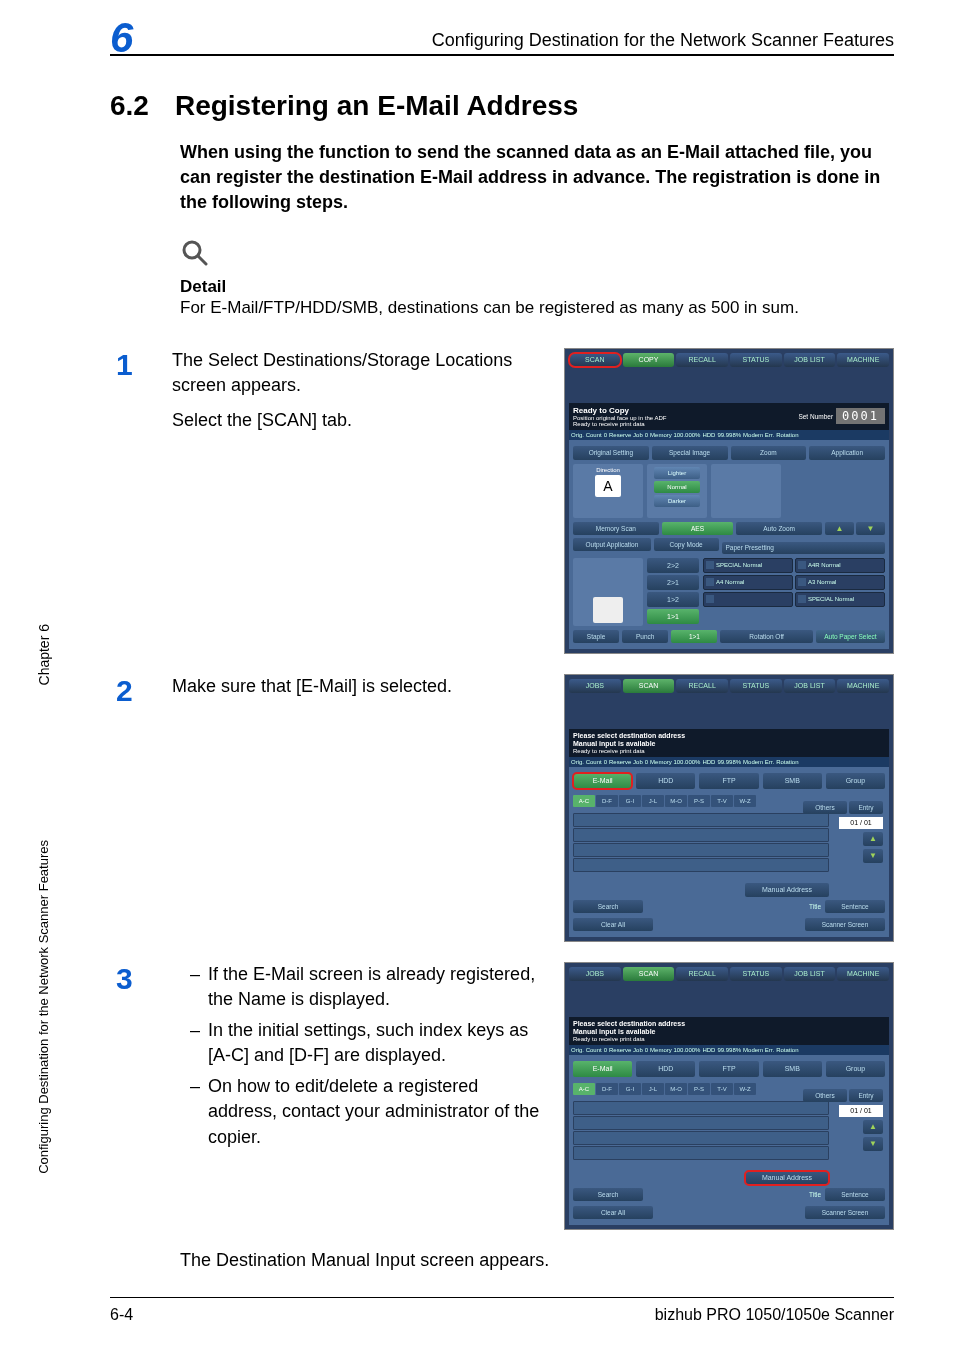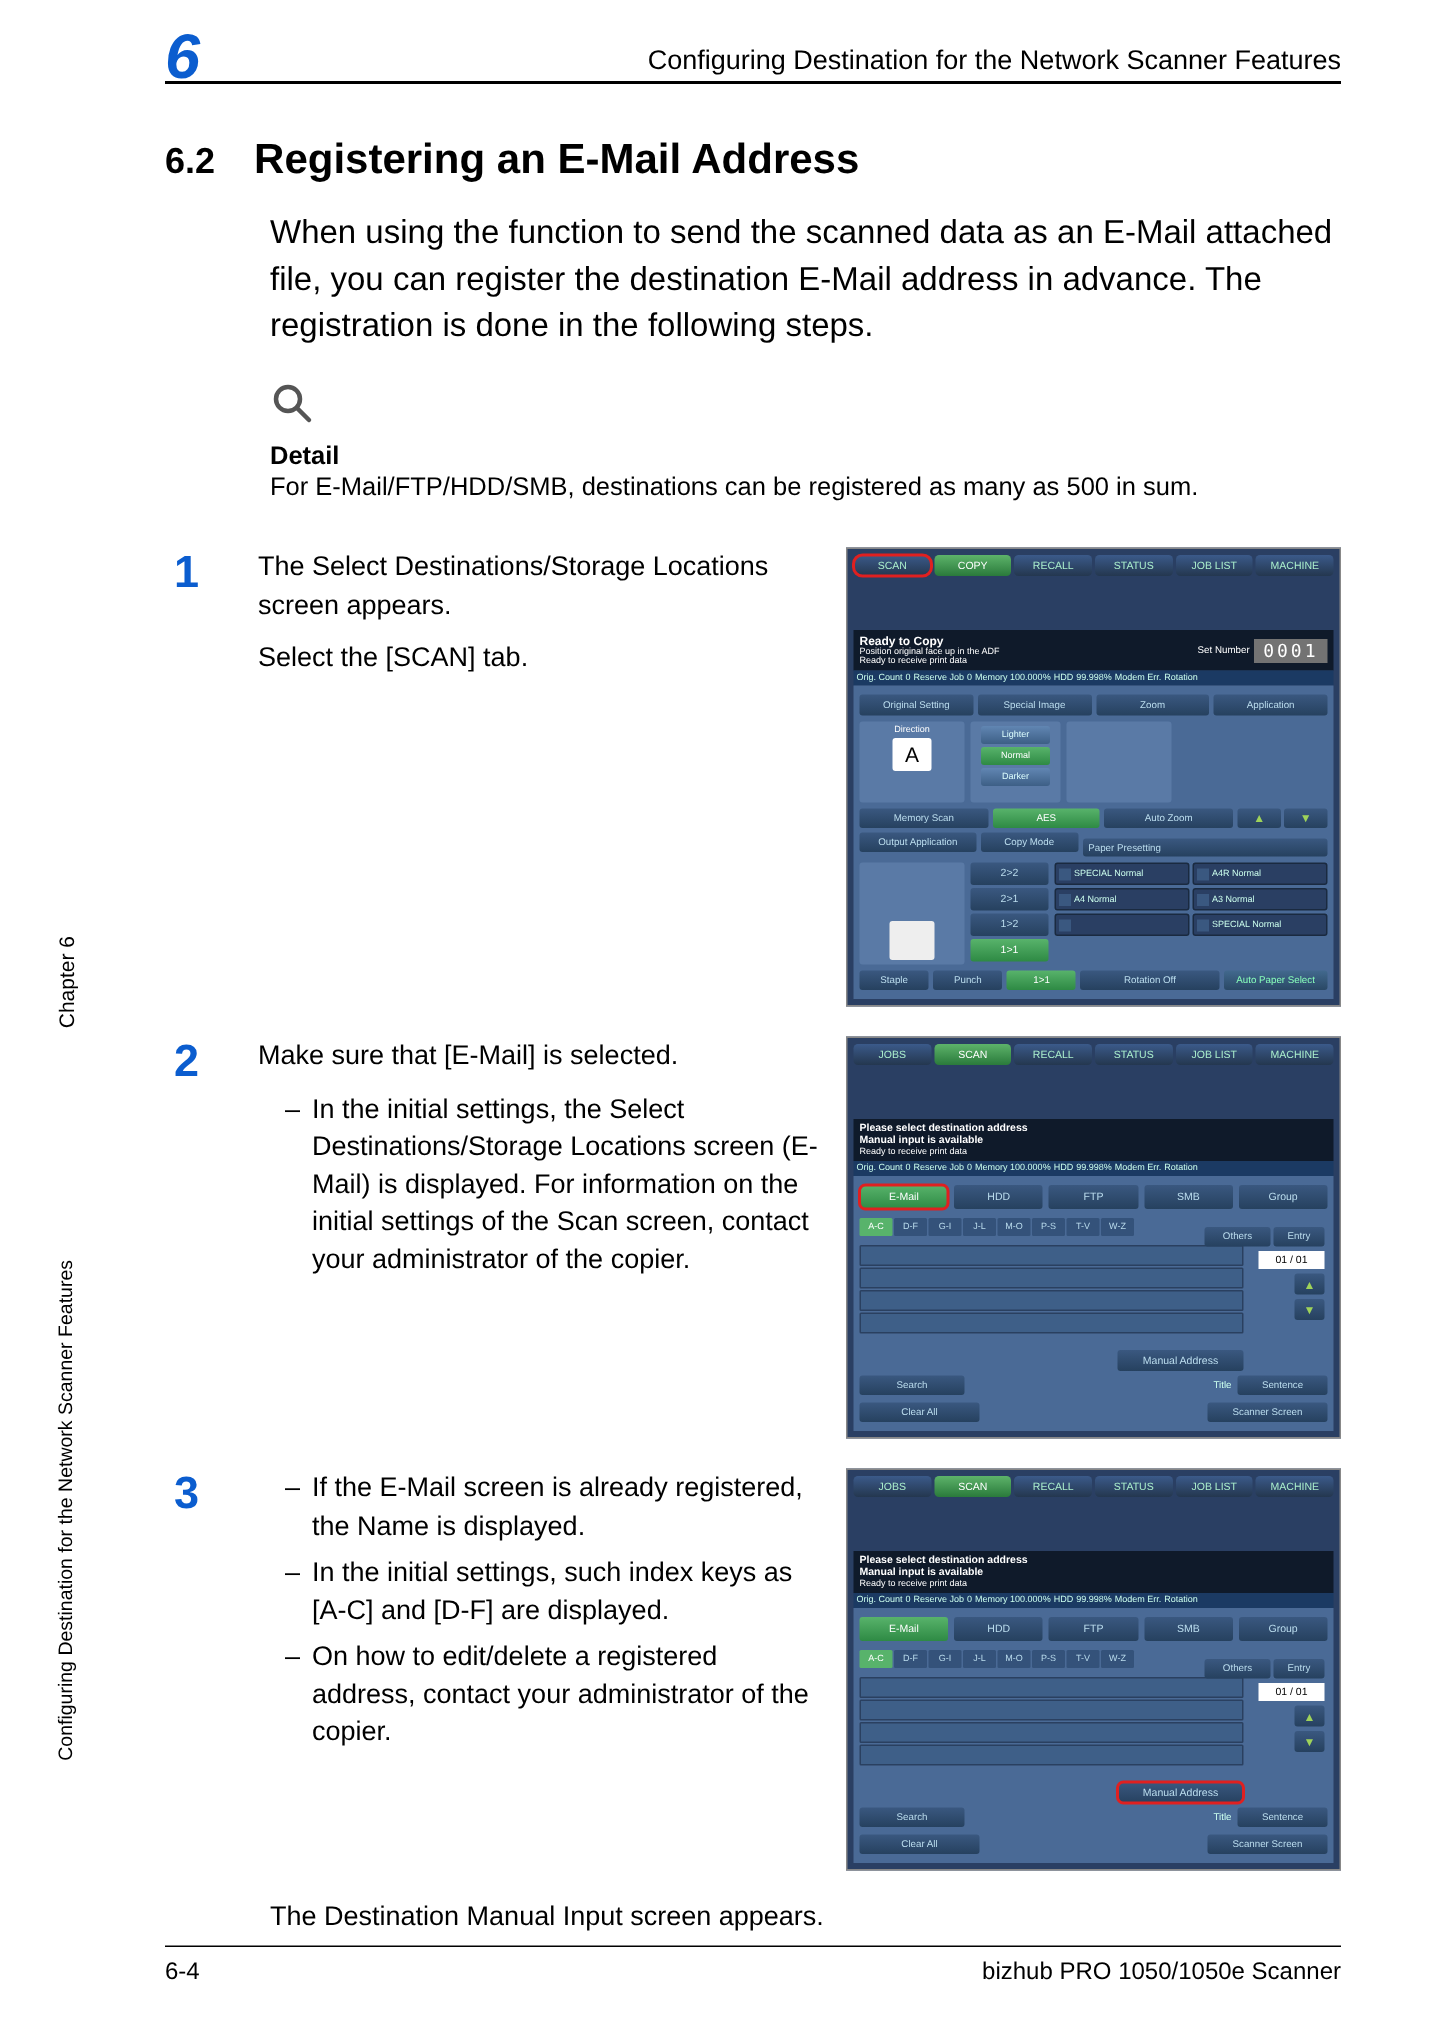"6.2" .h2-num { font-size: 24px -> 28px }
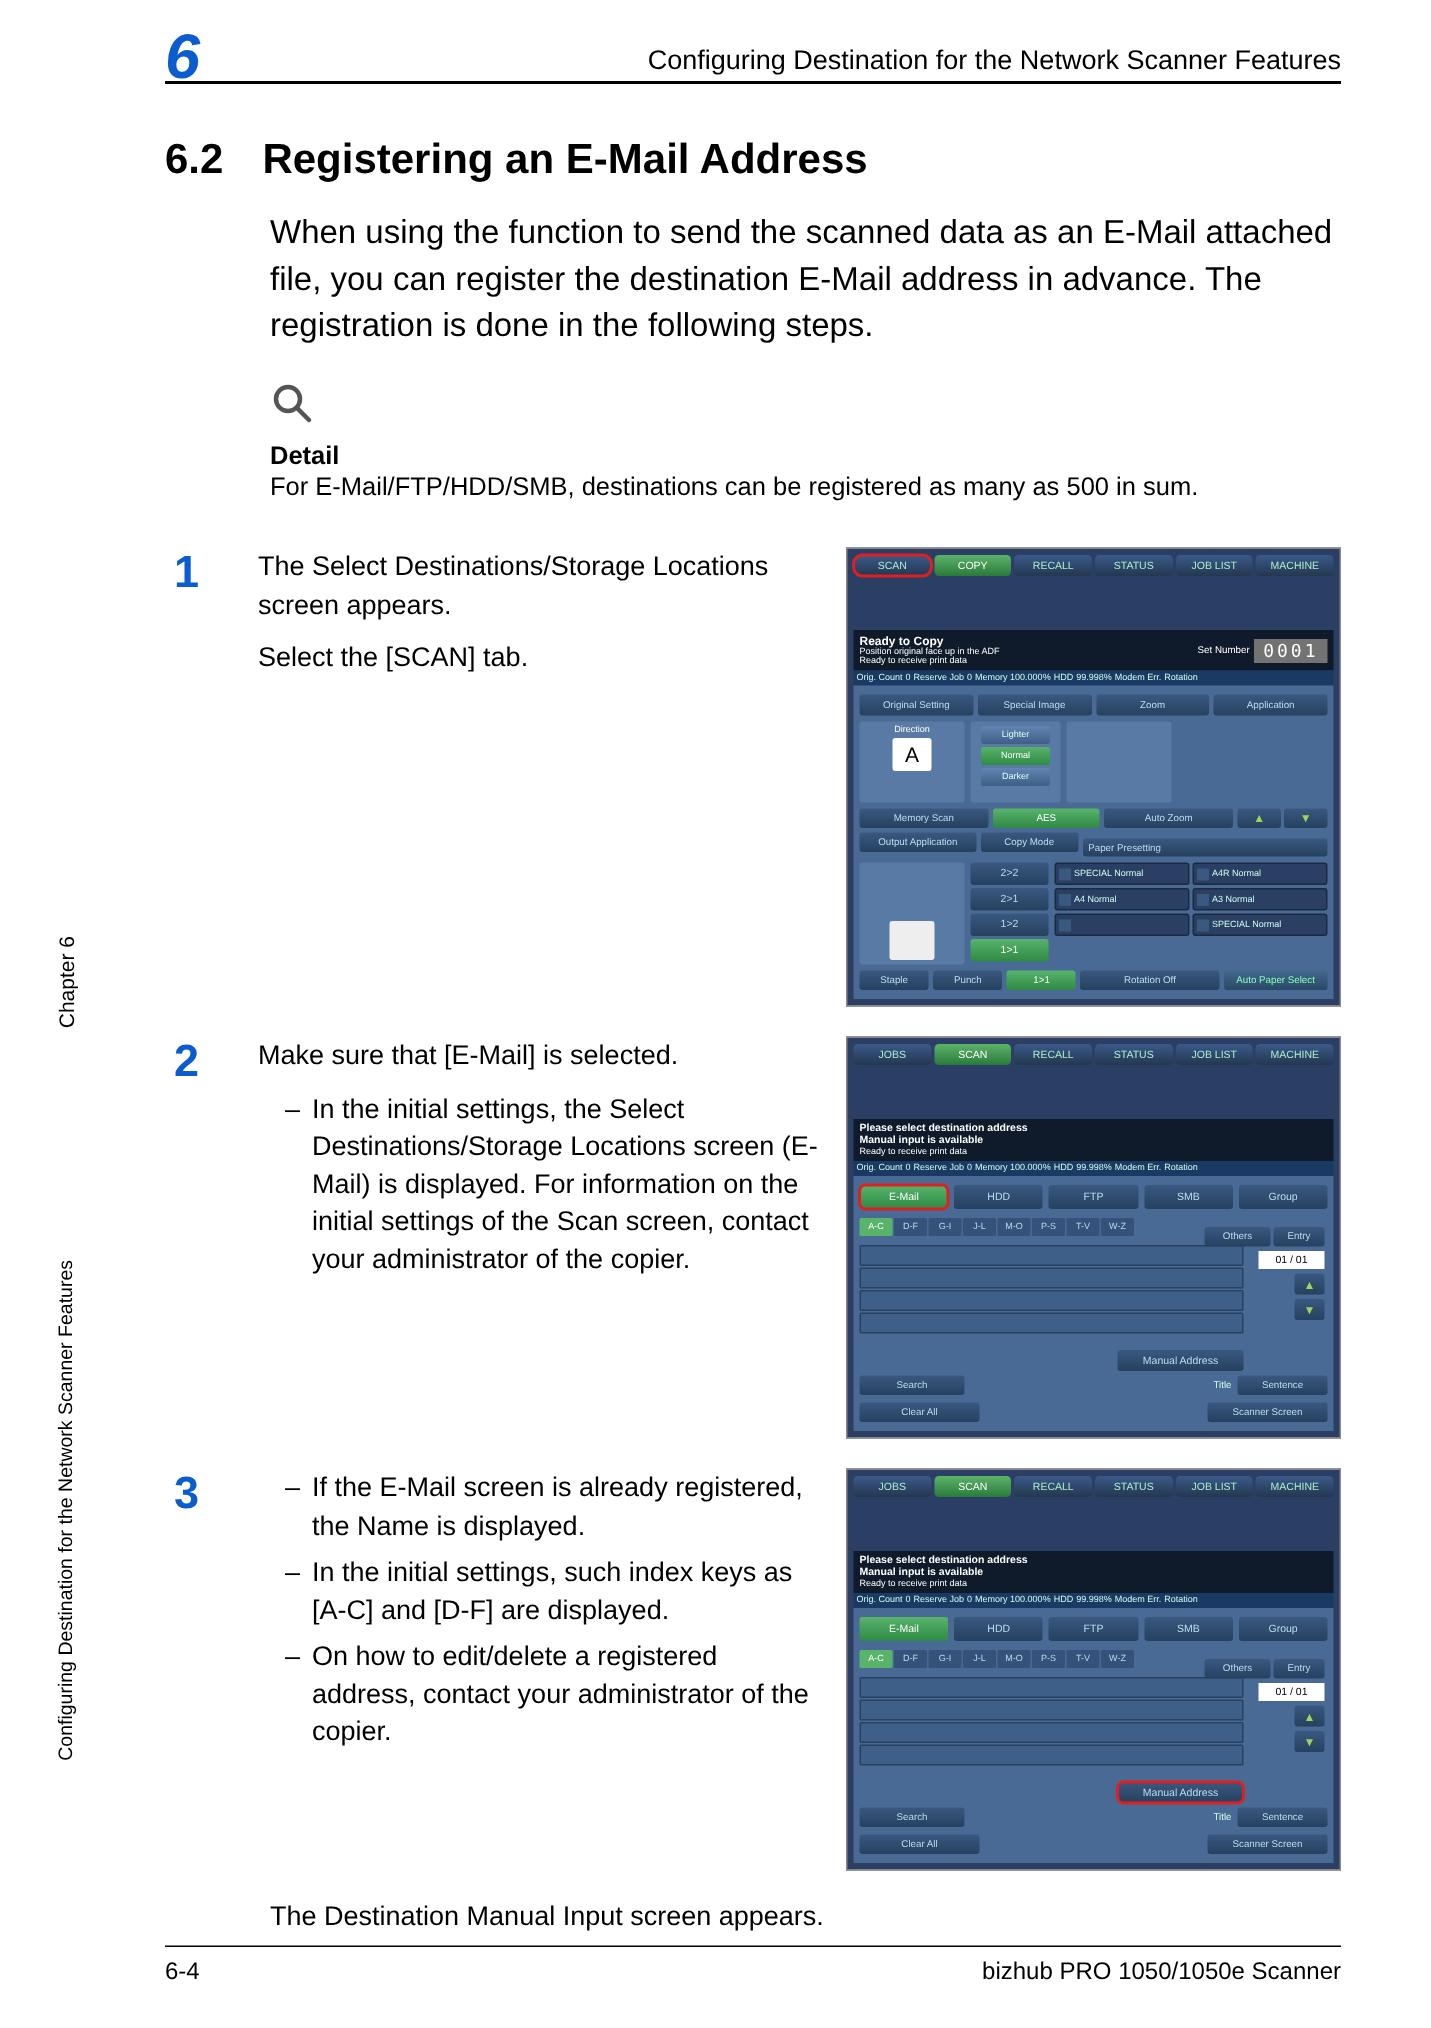"When using the function to" .intro { font-size: 22px -> 18px; font-weight: none -> bold }
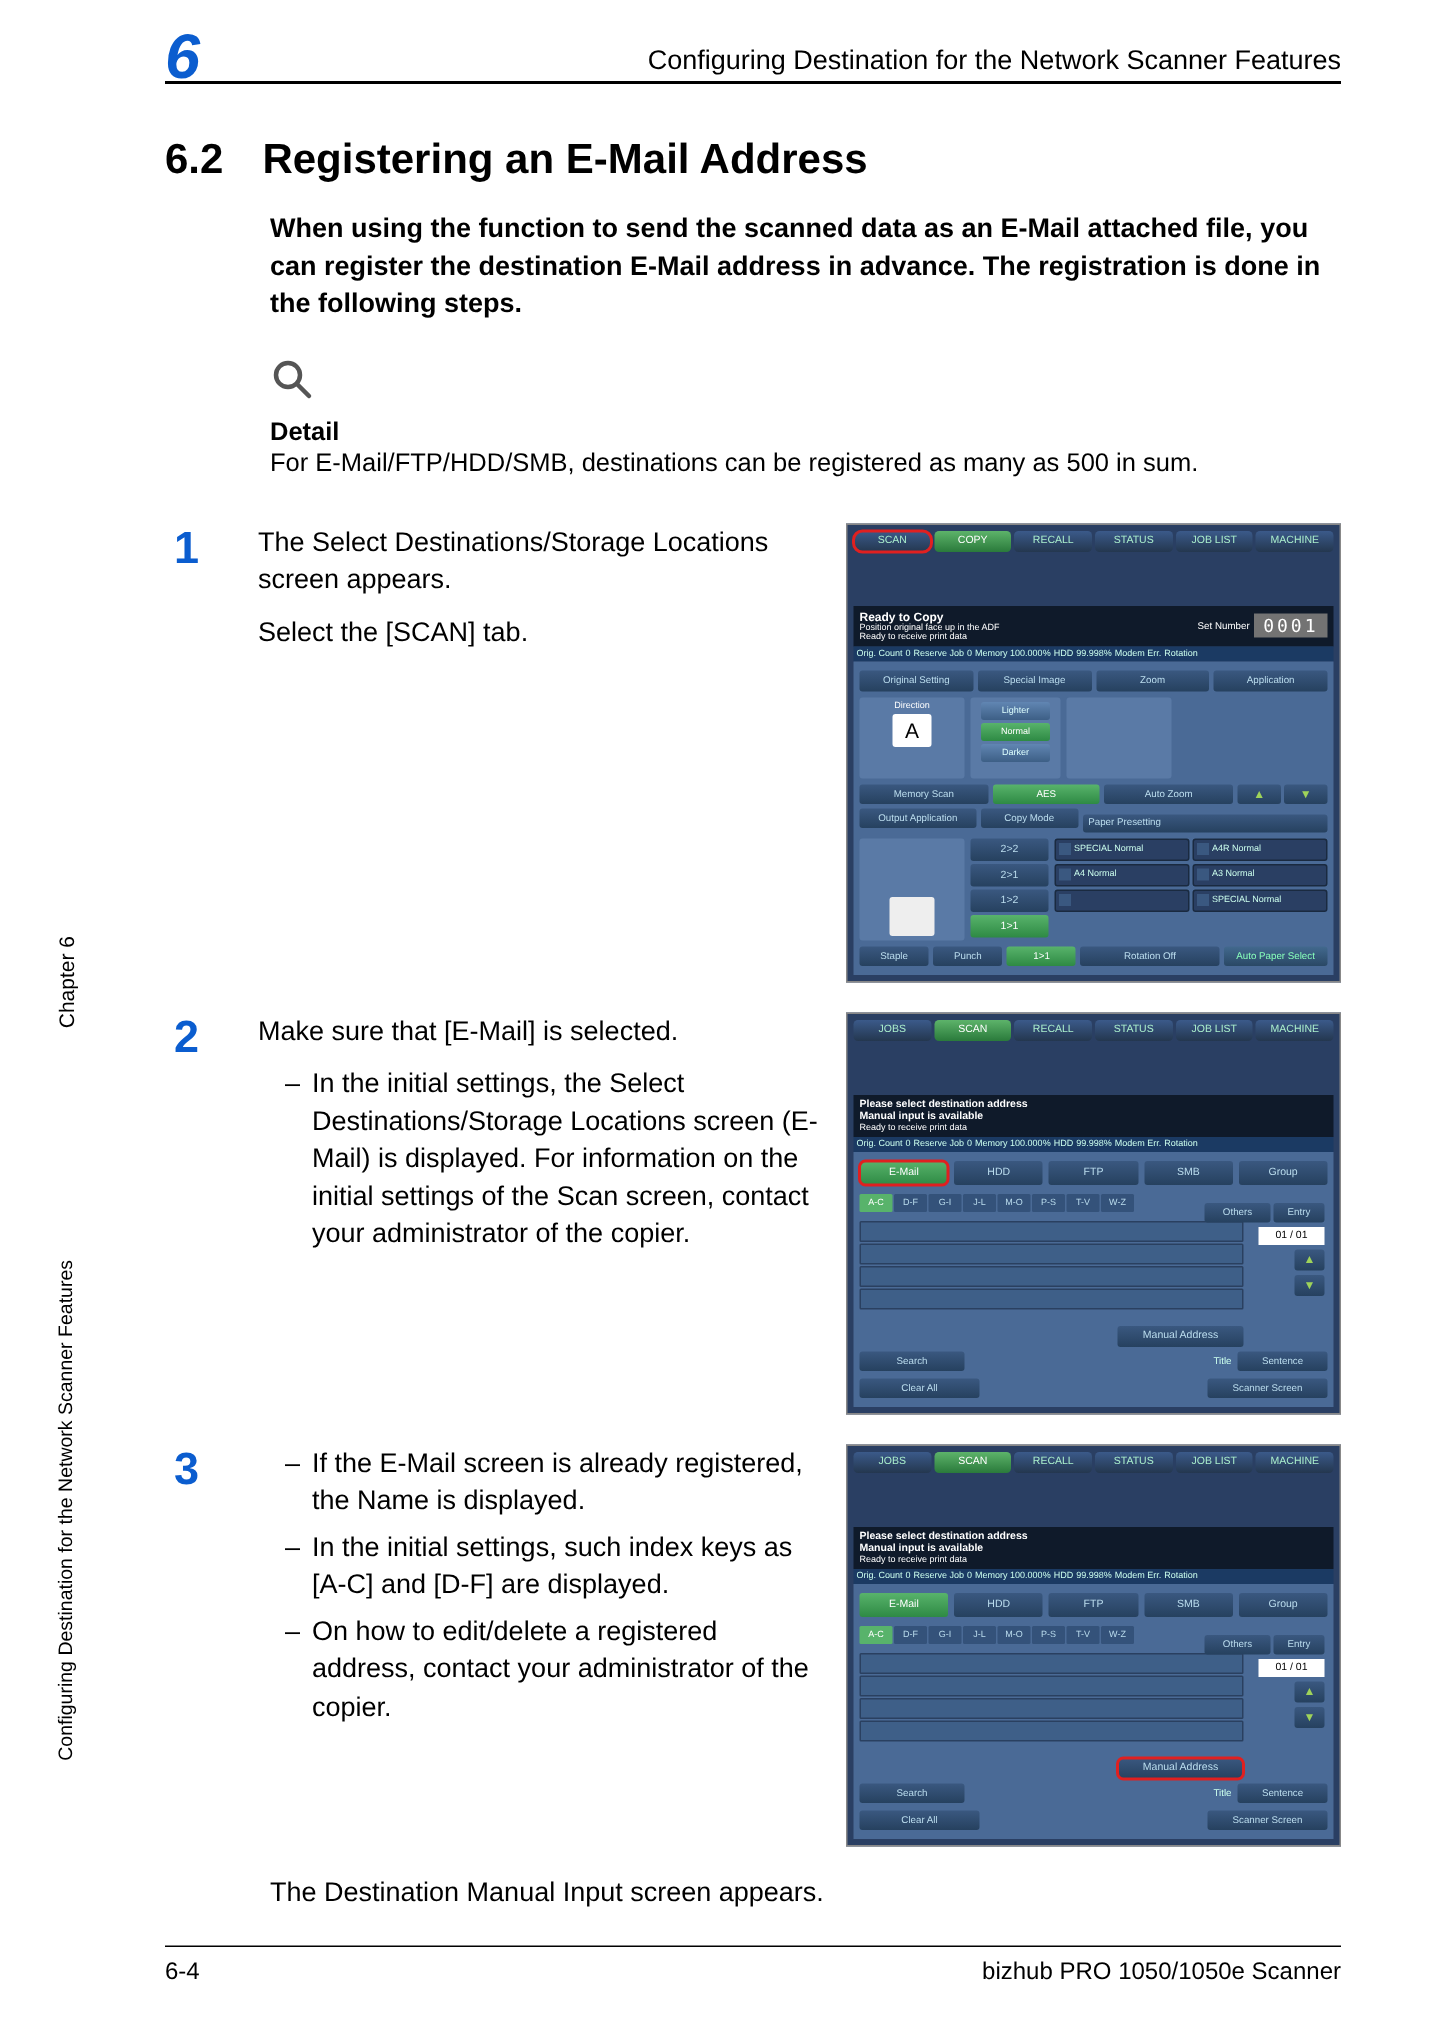"In the initial settings, the" ul { html: <ul> <li>In the initial settings, the Select Destinations/Storage Locations screen (E-Mail) is displayed. For information on the initial settings of the Scan screen, contact your administrator of the copier.</li> </ul> -> none }
